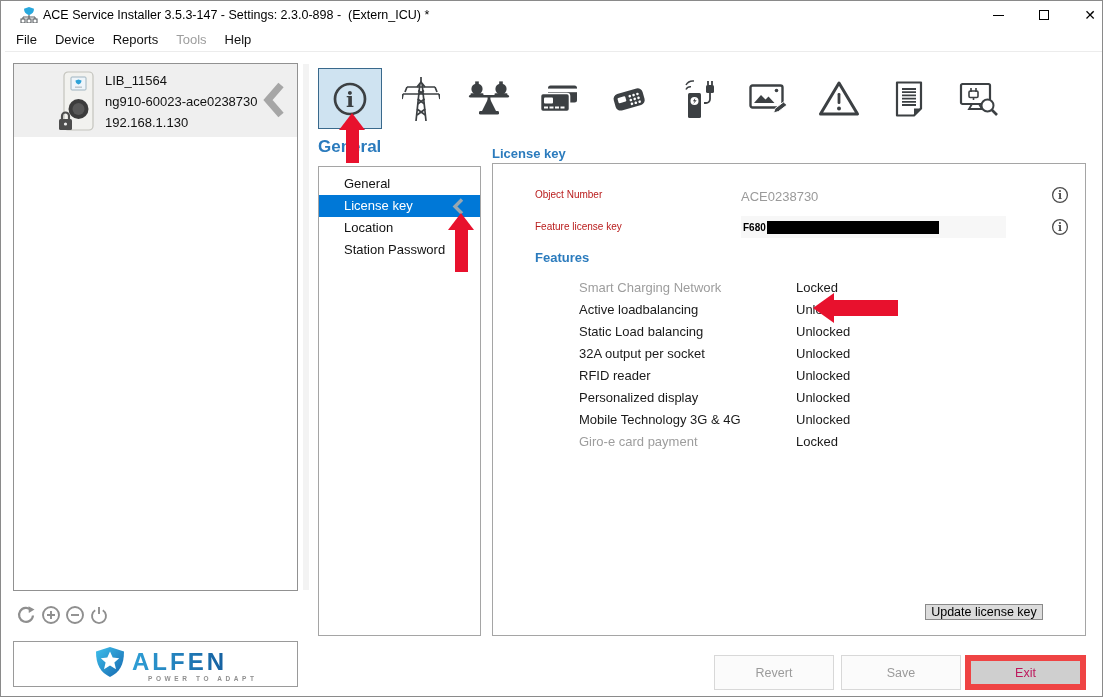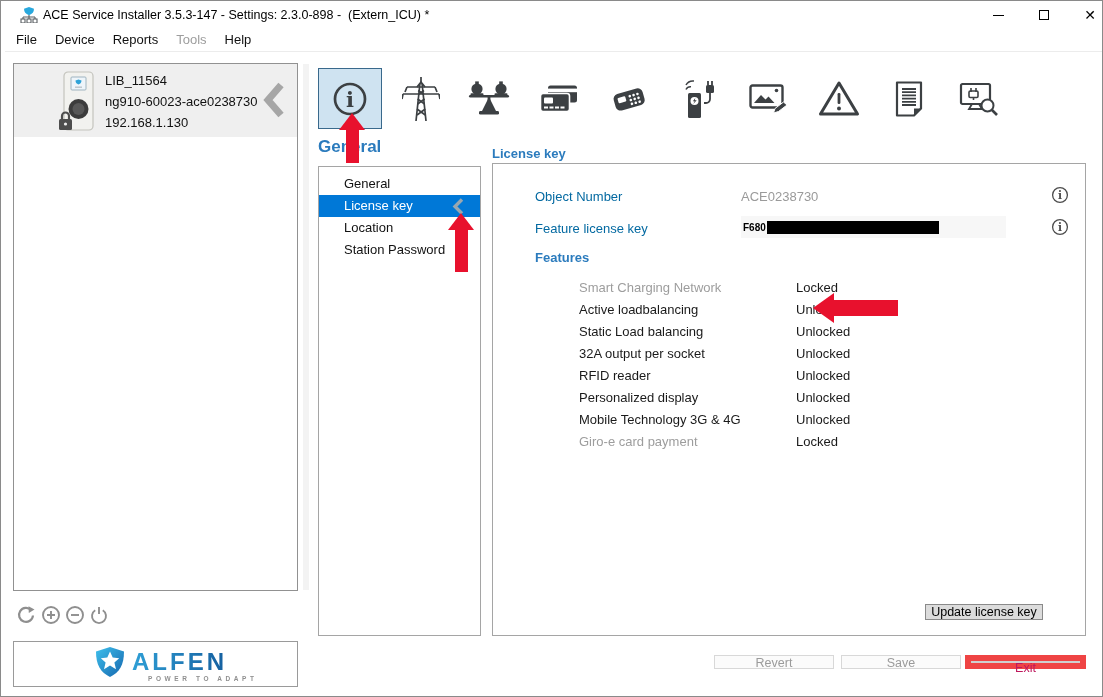"Object Number" .fld-label { color: #0369a1 -> #b91c1c; font-size: 13px -> 10px }
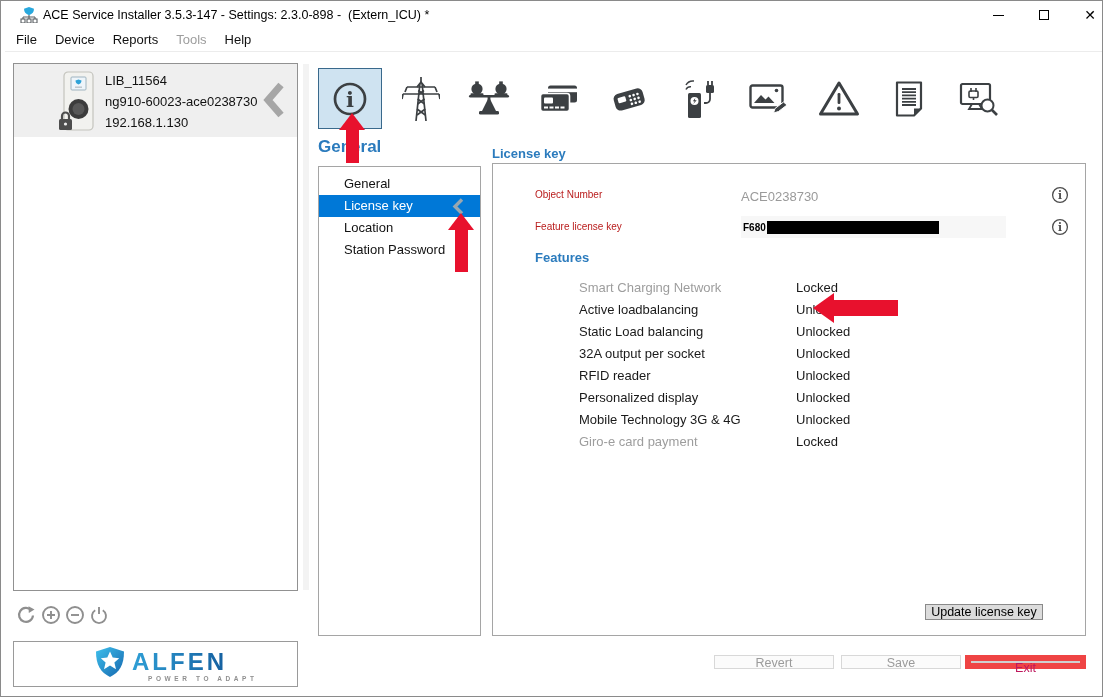"Revert" .footer-btn { height: 14px -> 35px }
